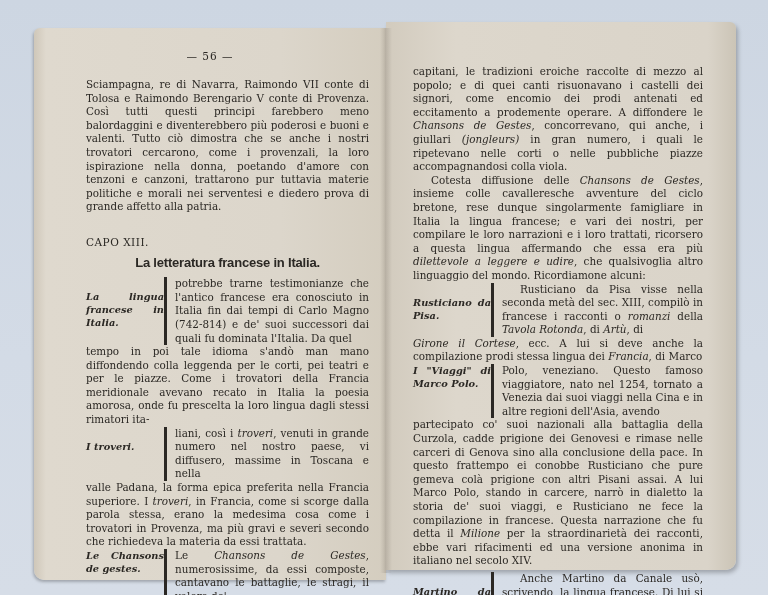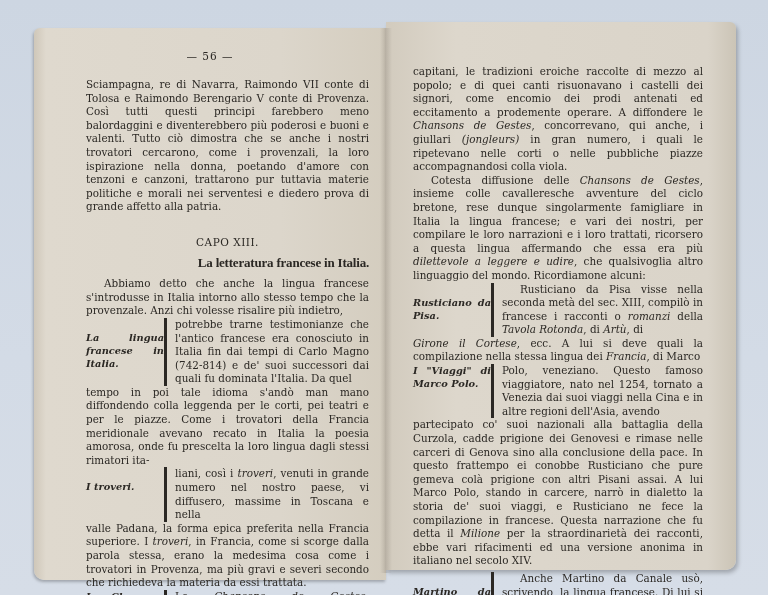"CAPO XIII." .capo { text-align: center -> left }
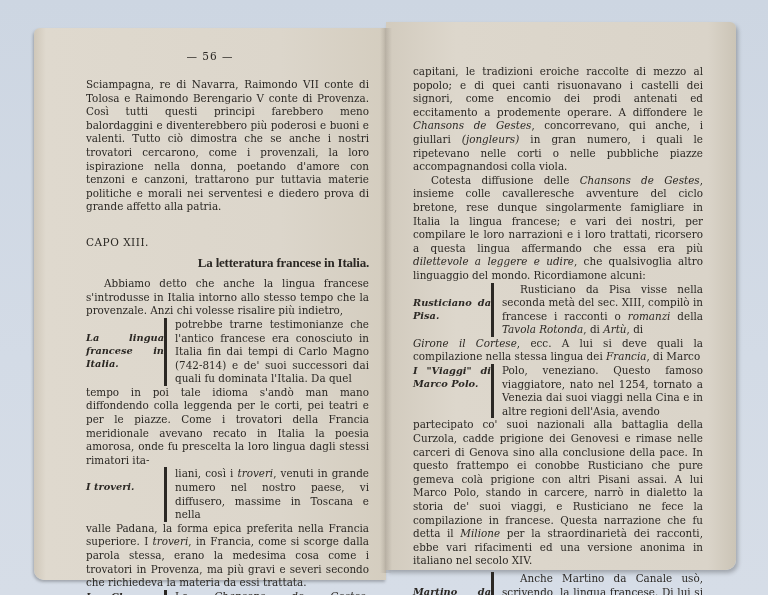"La letteratura francese in Italia." .title { font-family: Liberation Serif, serif -> Liberation Sans, sans-serif; text-align: right -> center }
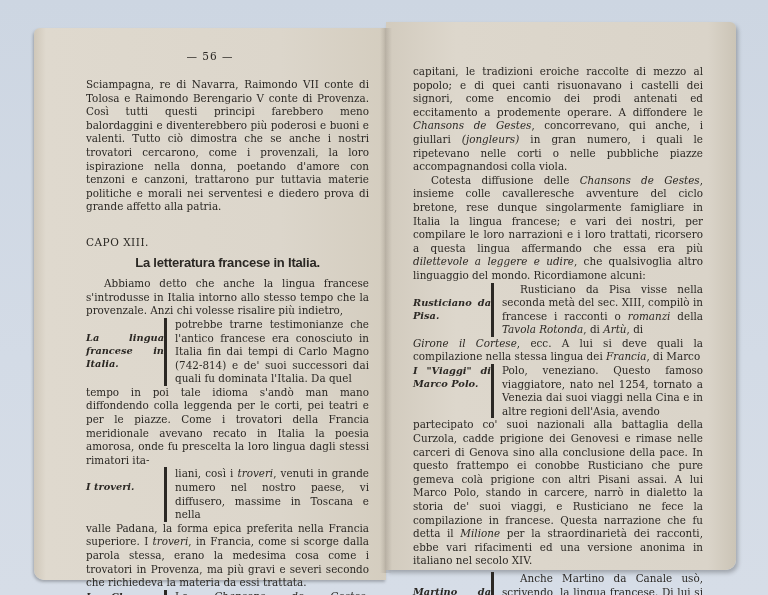"Abbiamo detto che anche la" p.ind { html: <p>Abbiamo detto che anche la lingua francese s'introdusse in Italia intorno allo stesso tempo che la provenzale. Anzi chi volesse risalire più indietro,</p> -> none }
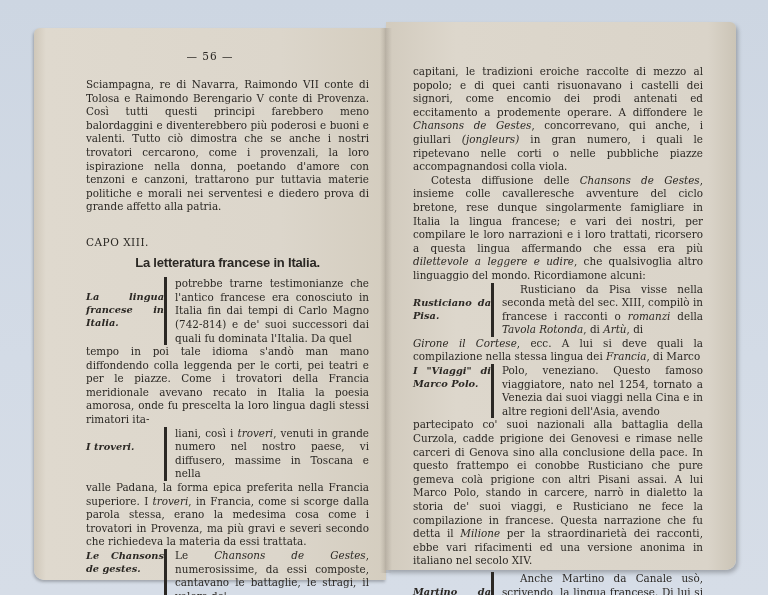", ecc. A lui si" span { text: quali la compilazione nella -> anche la compilazione prodi }
